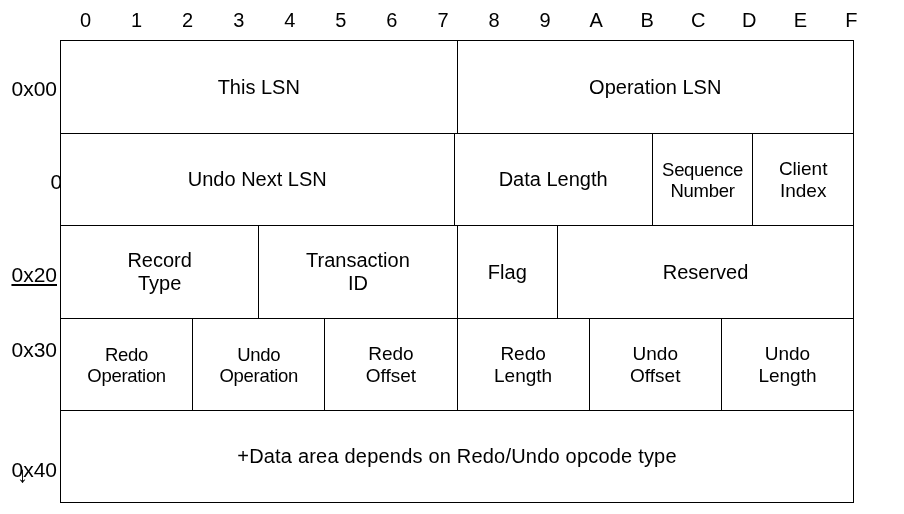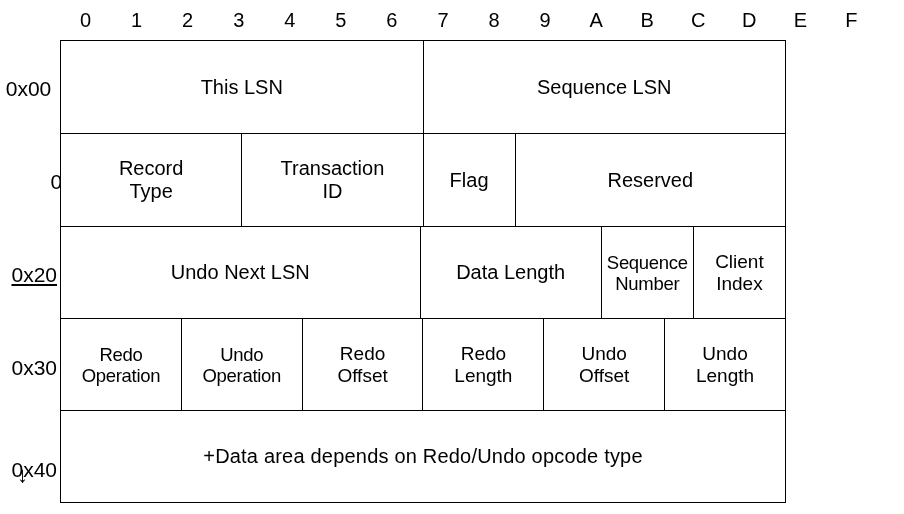"0x00" .offset-label.r0 { text-align: center -> none }
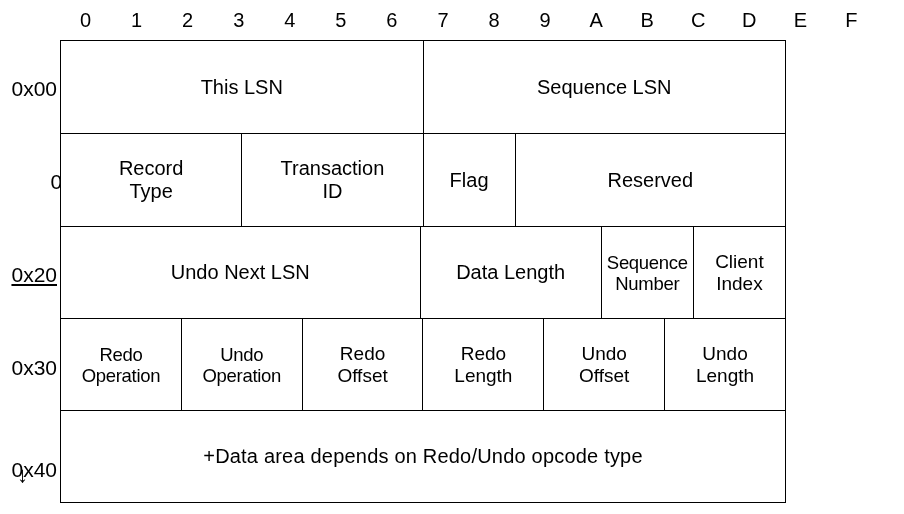"This LSN" .grid { width: 726px -> 794px }
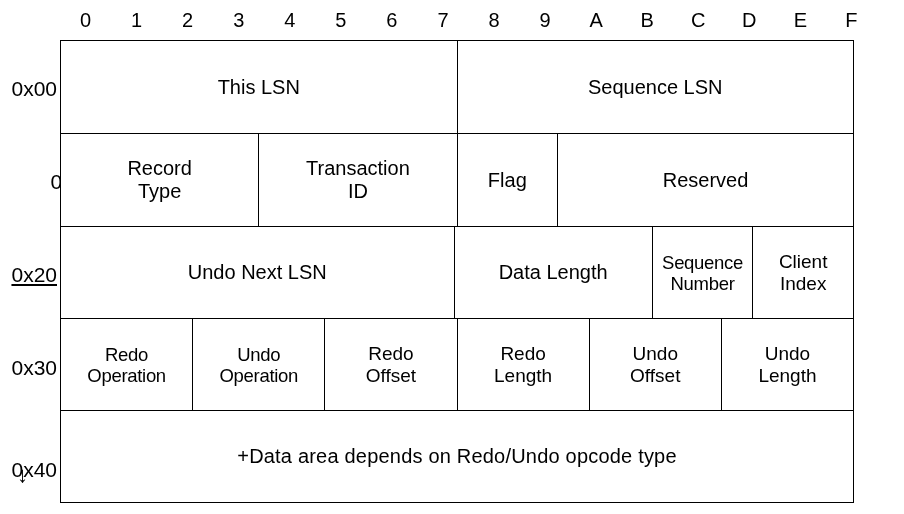"Sequence LSN" div.cell { text: Sequence -> Operation }
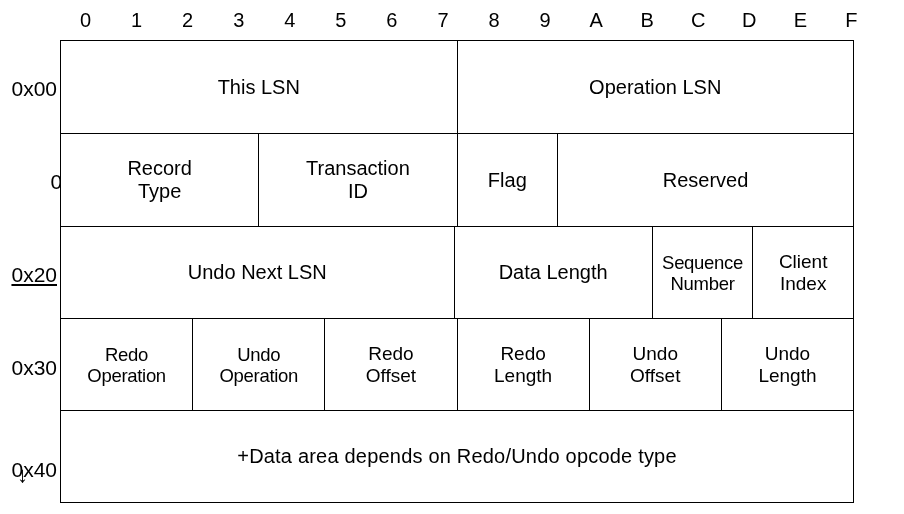"Record" div.grid-row { order: before "Undo Next LSN" -> after "Undo Next LSN" }
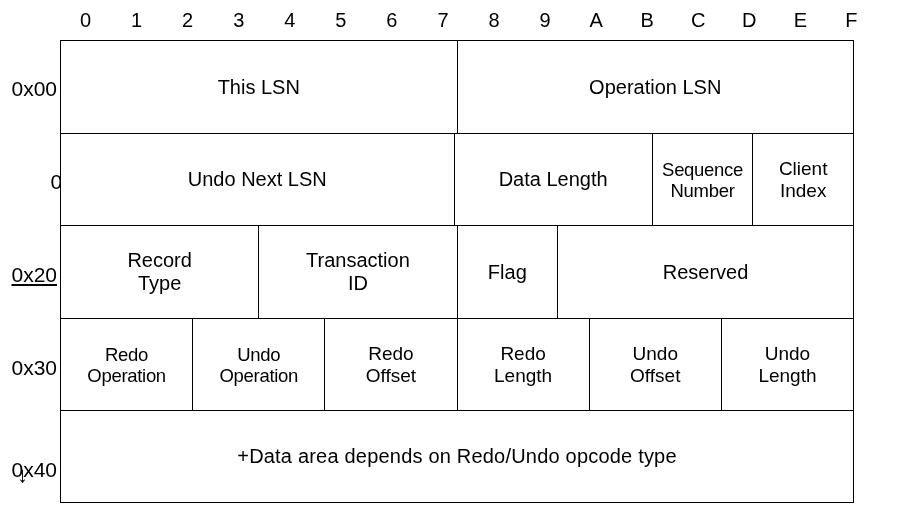"0x30" .offset-label.r3 { top: 317px -> 299px }
